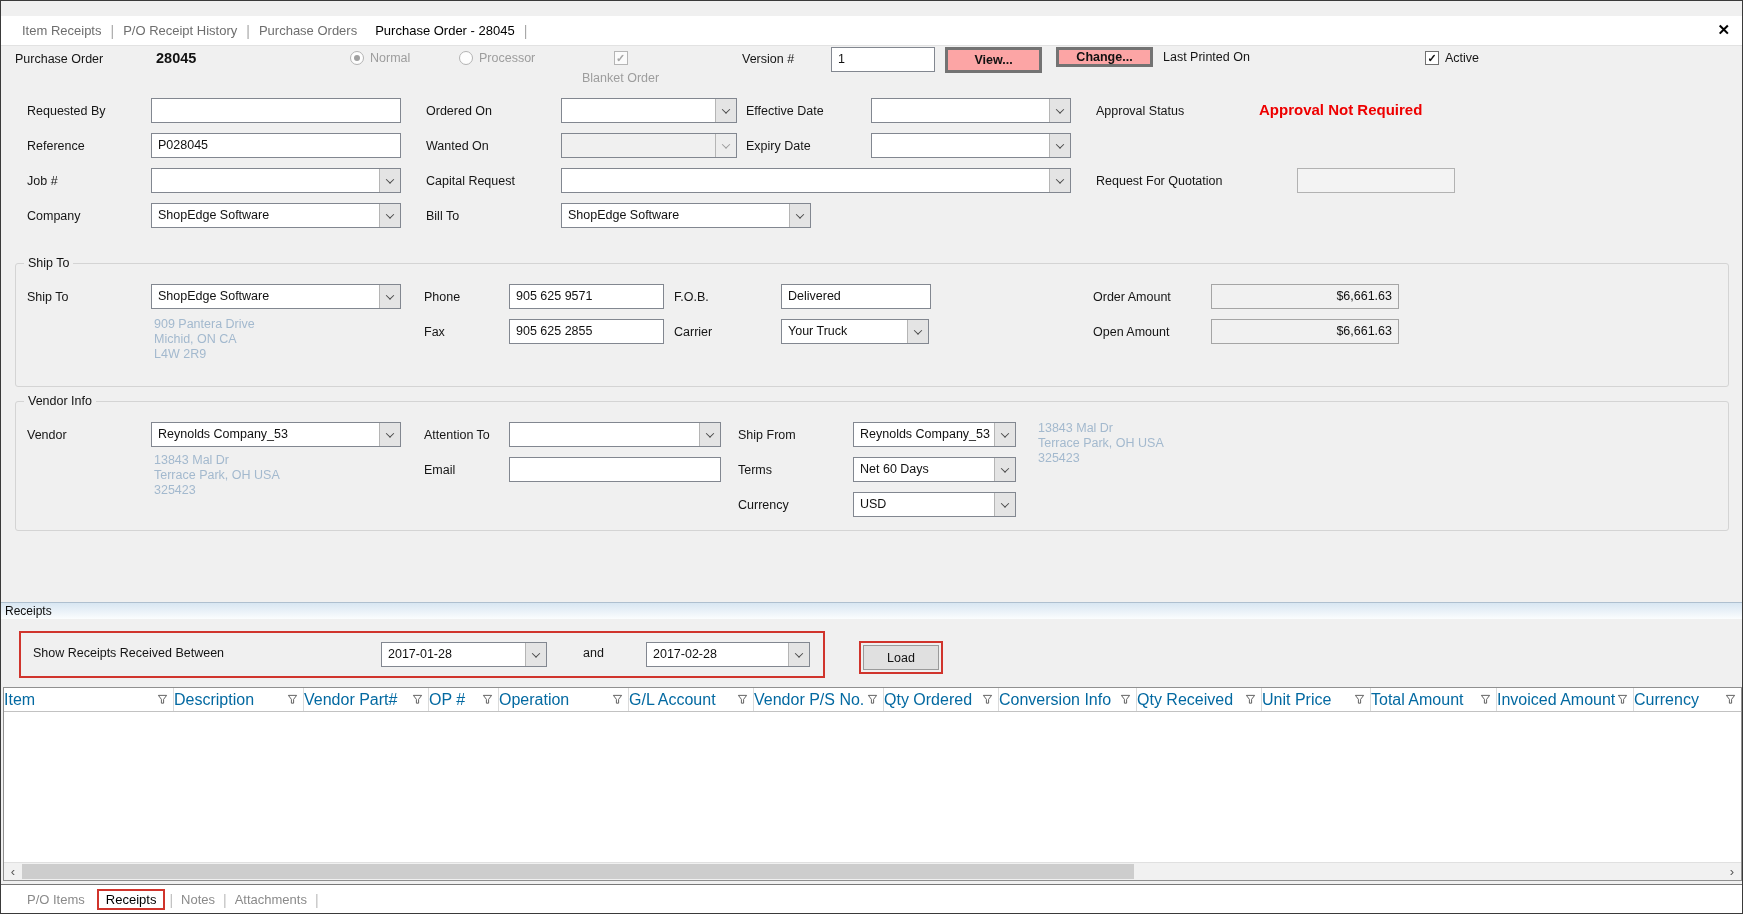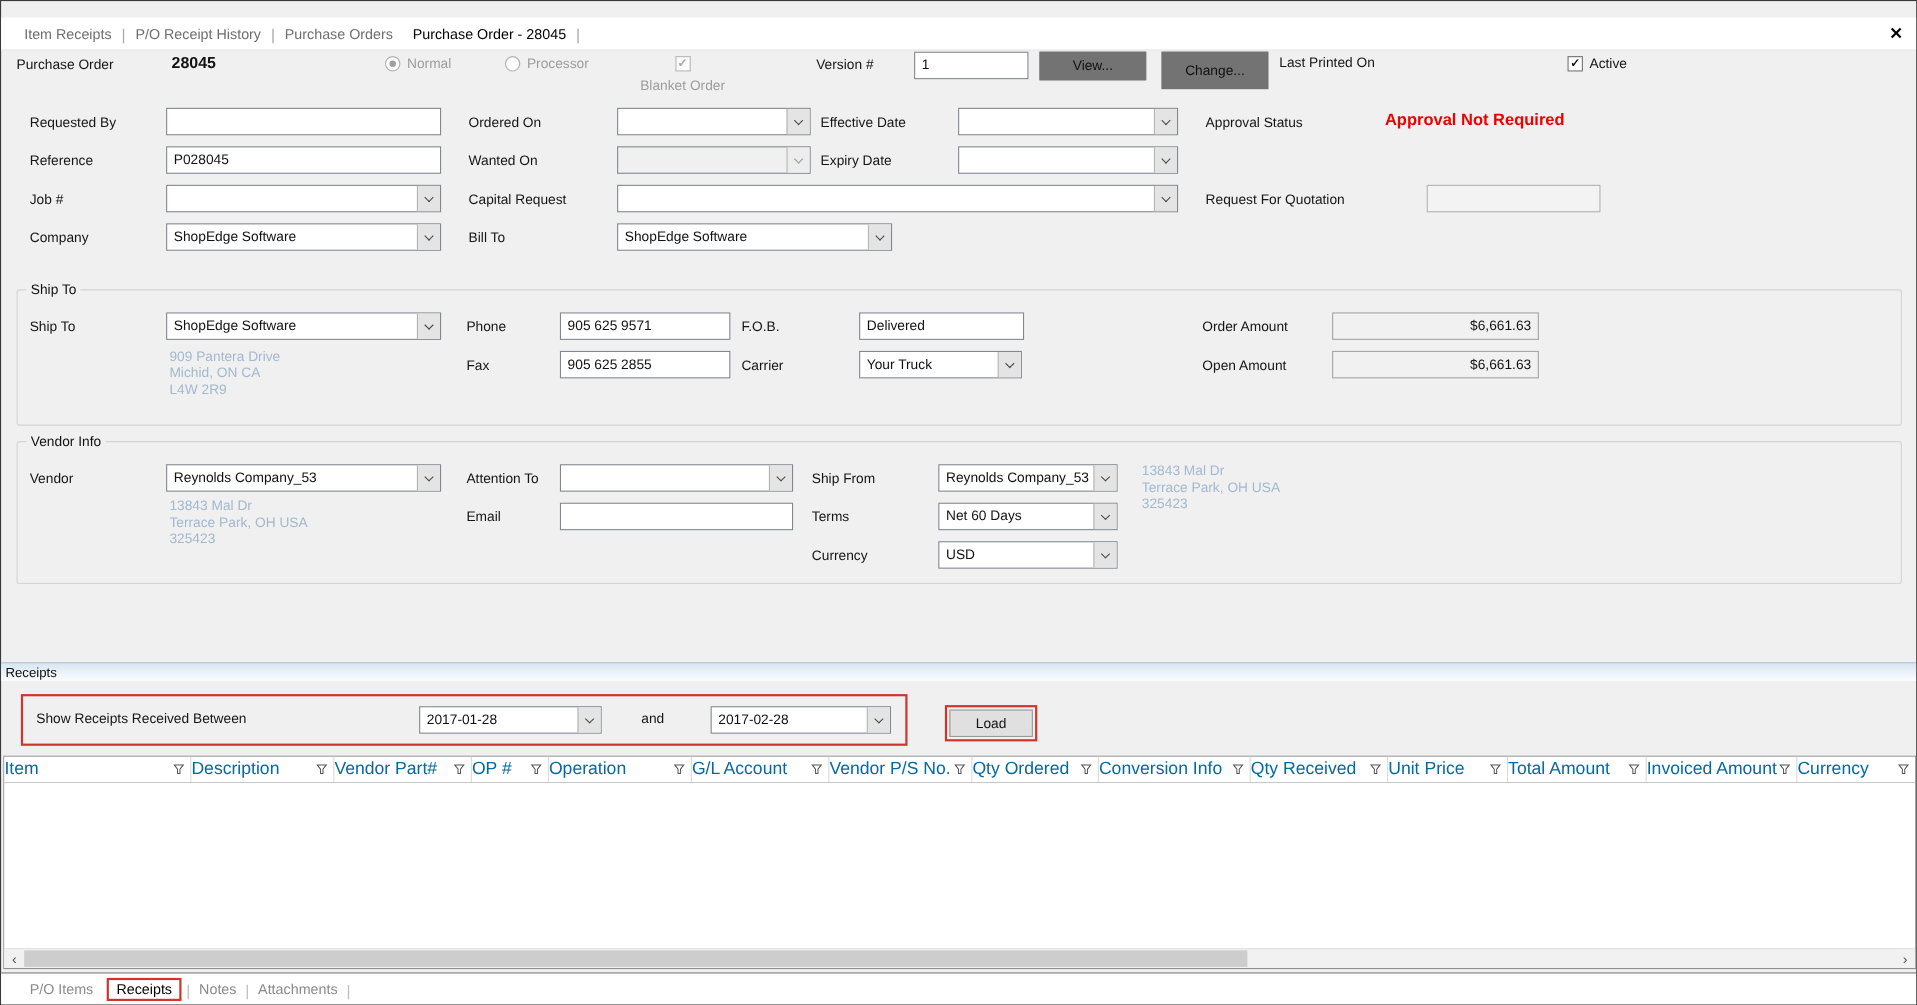"View..." .btn { background: #737373 -> #fca5a5; font-weight: none -> bold }
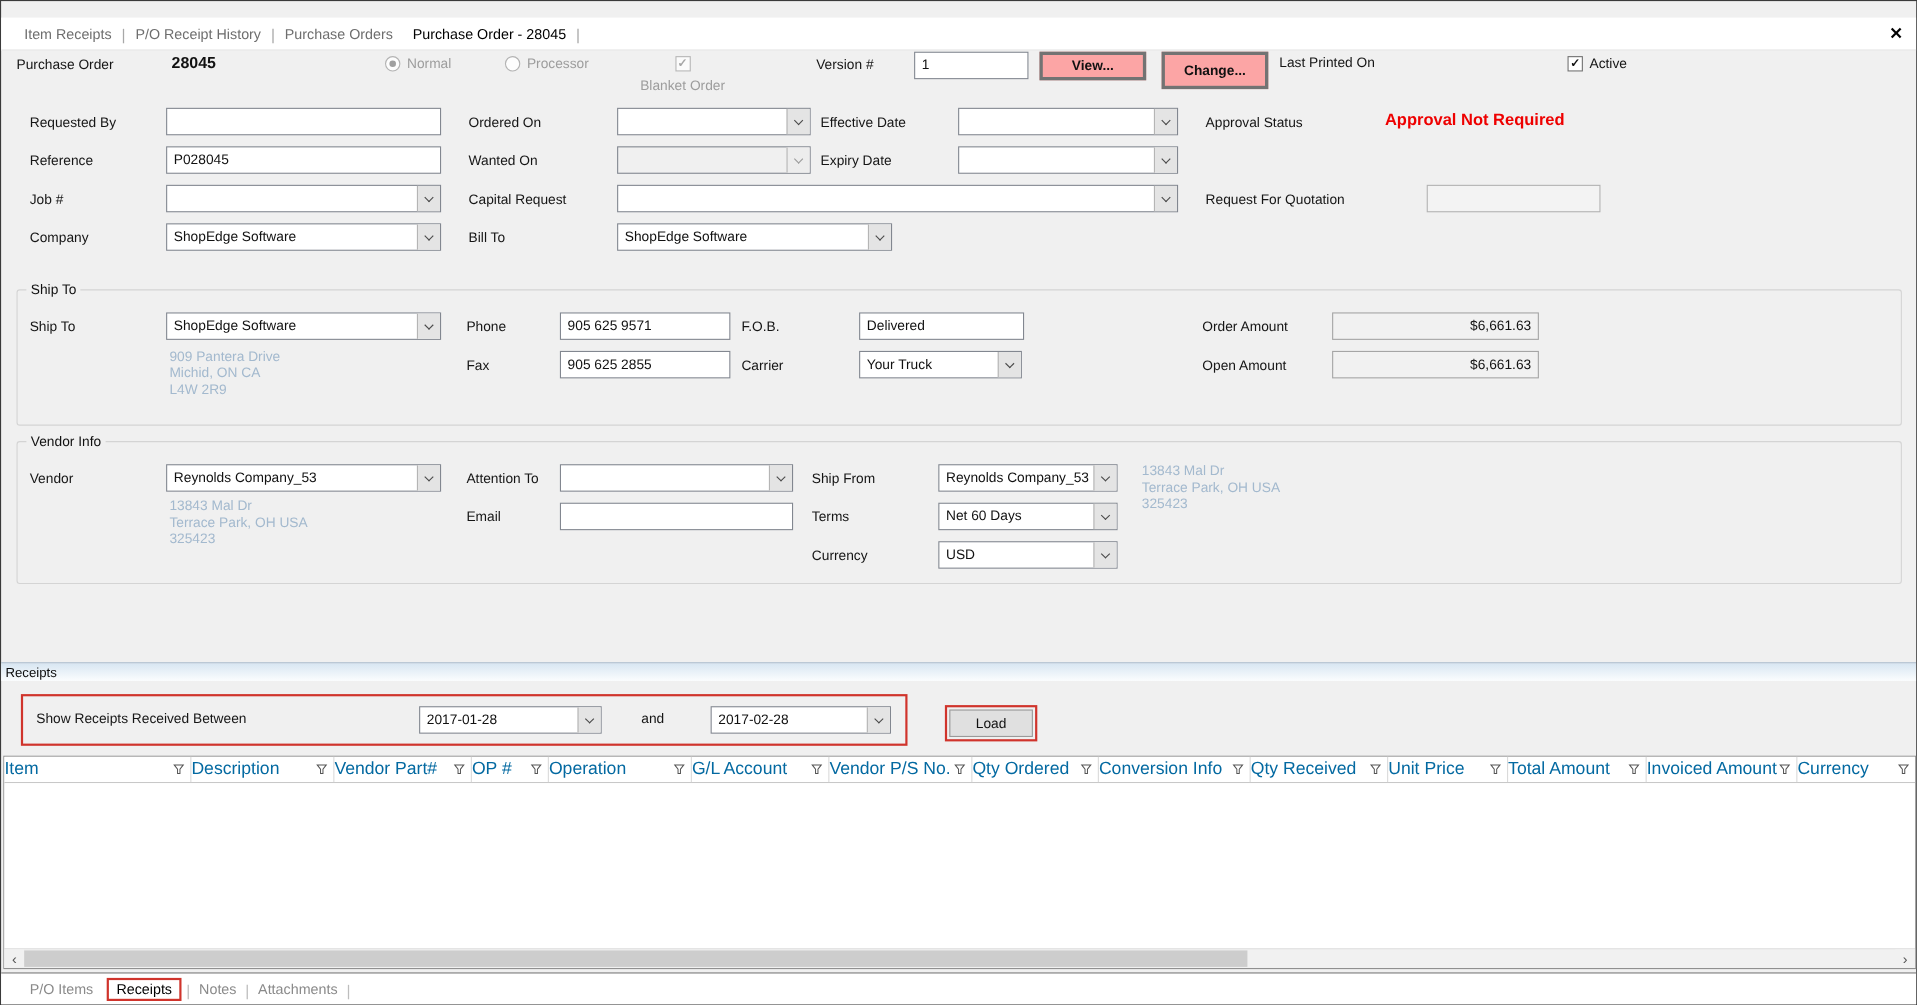"Change..." div.btn { height: 34px -> 20px }
